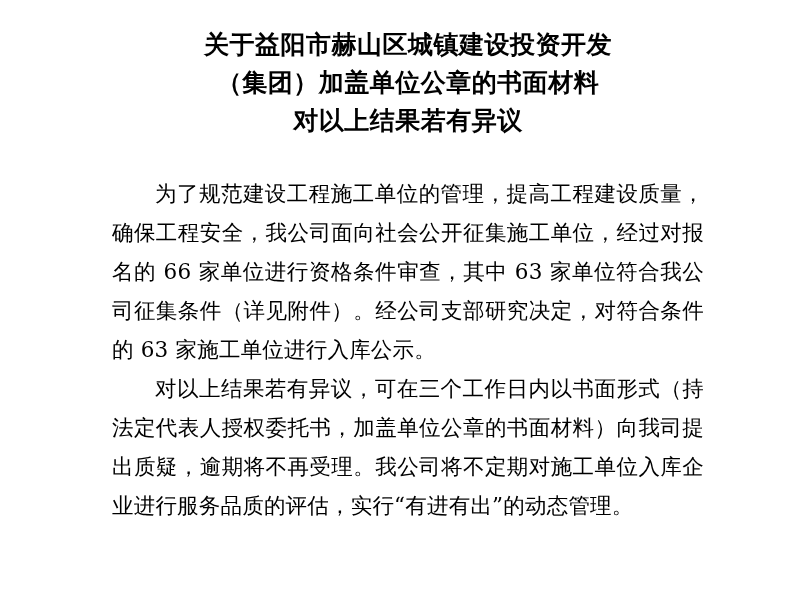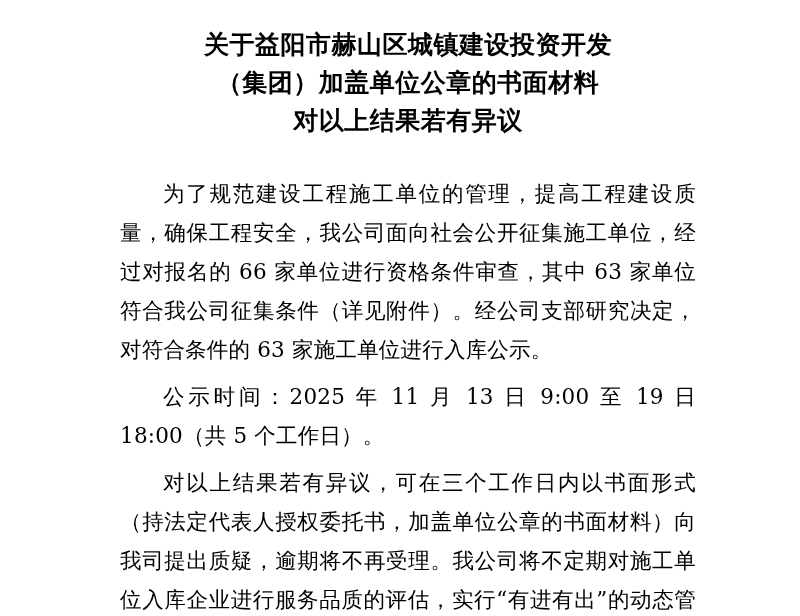"为了规范建设工程施工单位的管理，提高工程建设质量，确保工程安全，我公司面向社会公" .para { margin: 8px -> 0 }
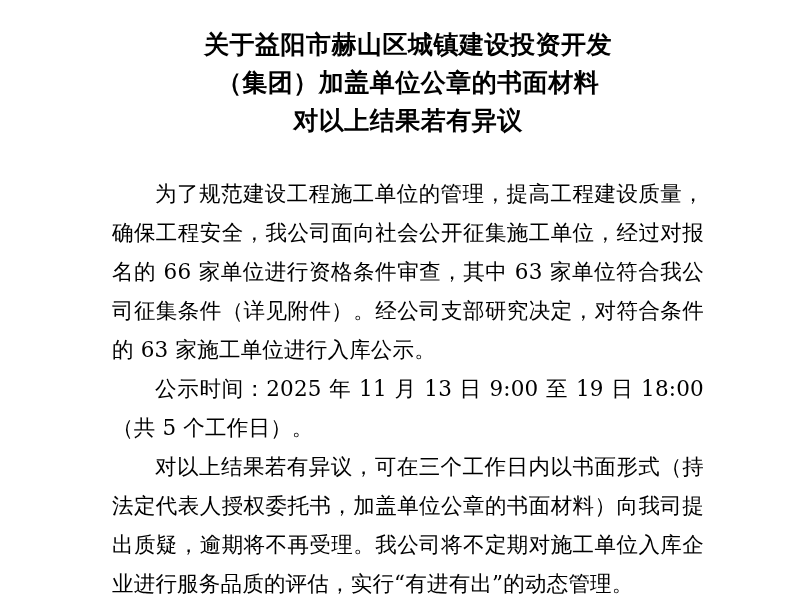"公示时间：2025 年 11 月 13" p.para { html: <p>公示时间：2025 年 11 月 13 日 9:00 至 19 日 18:00（共 5 个工作日）。</p> -> none }
